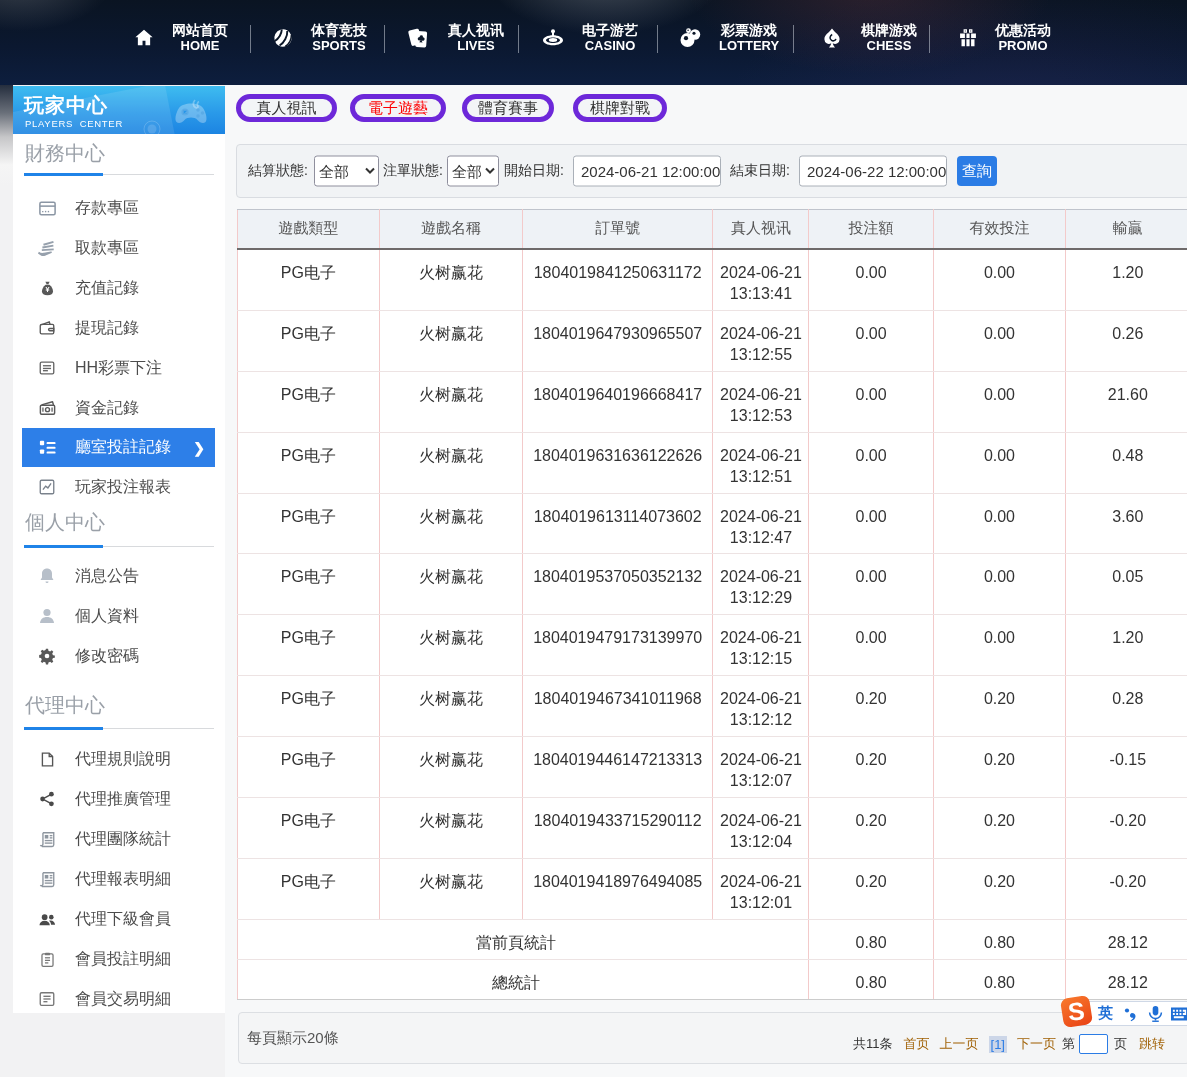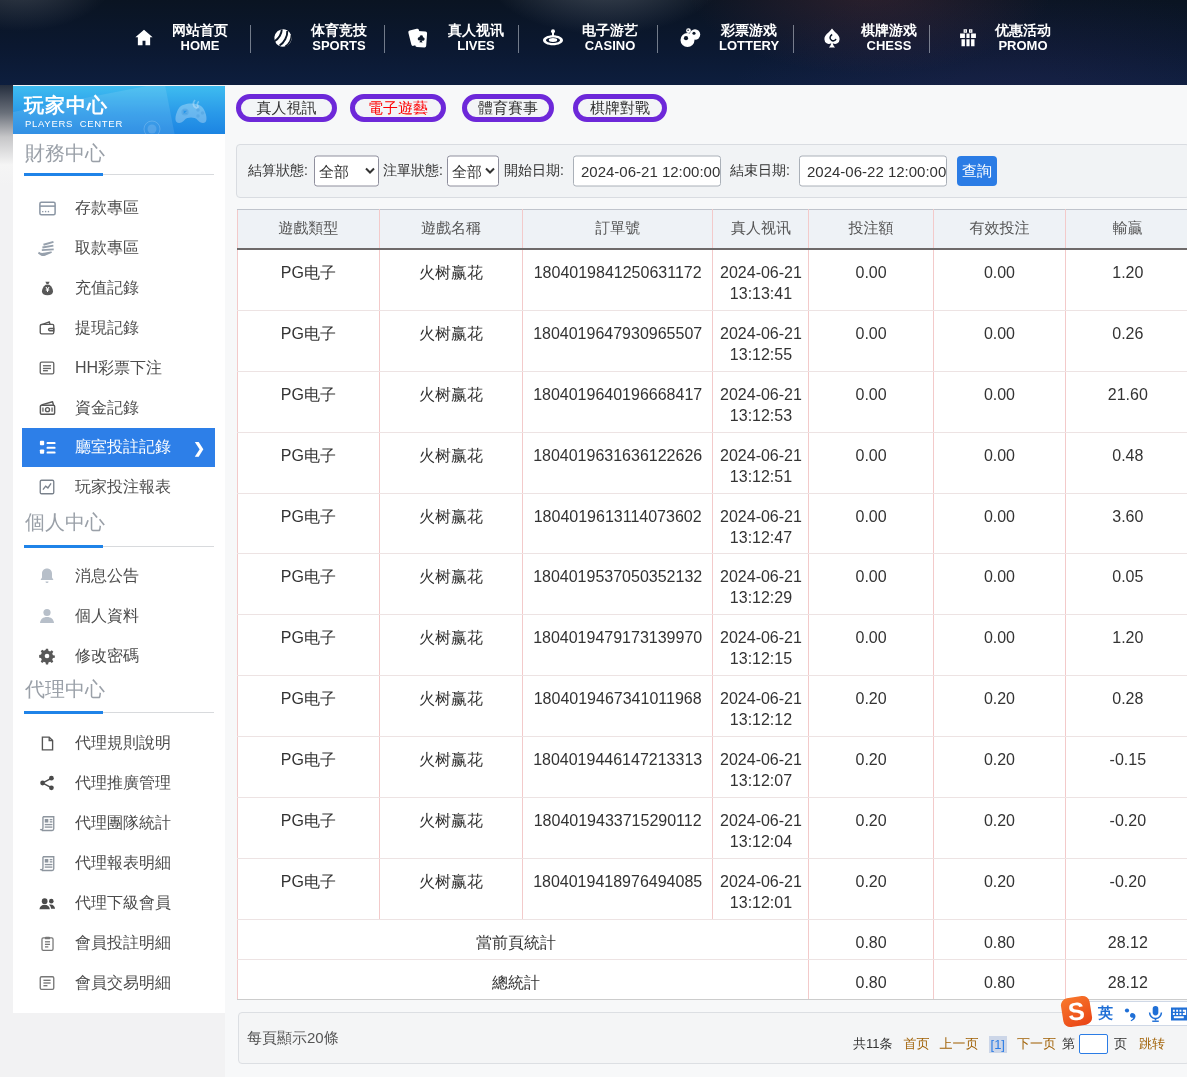"代理中心" div.sb-sec { margin-top: 0 -> 16px }
